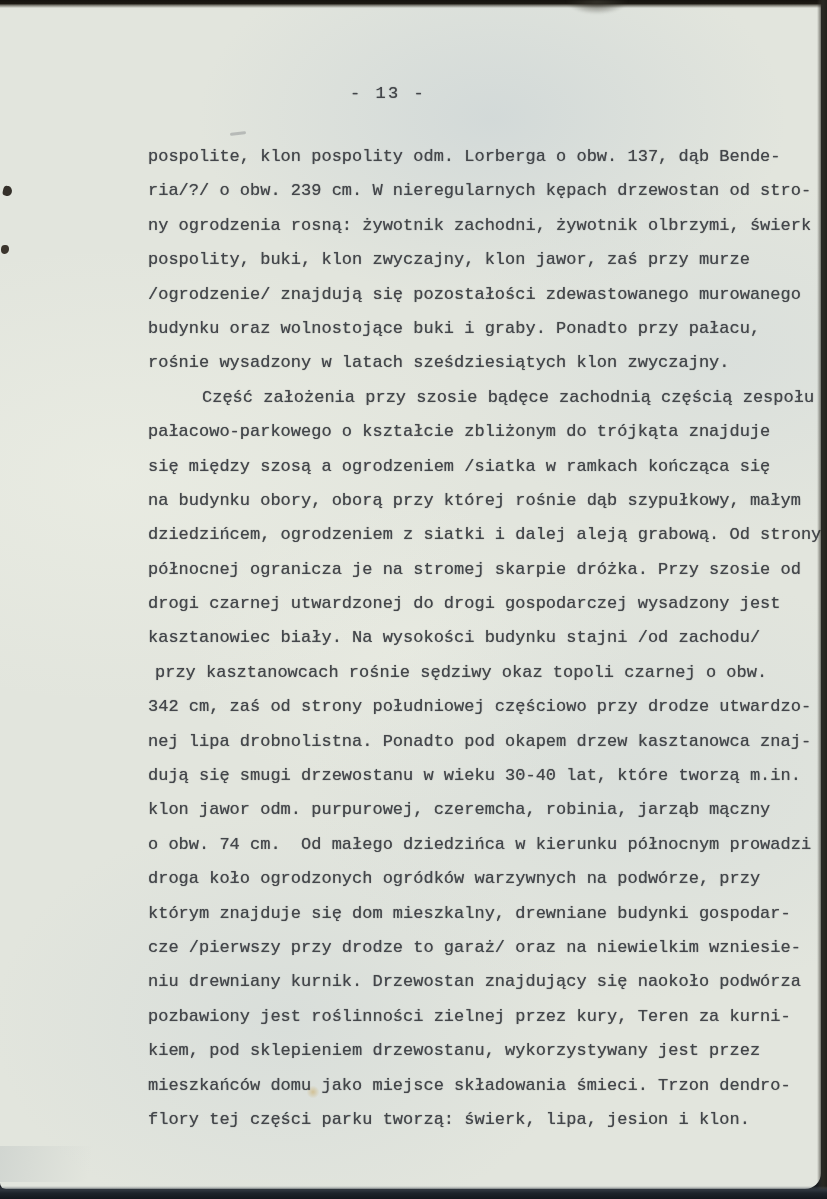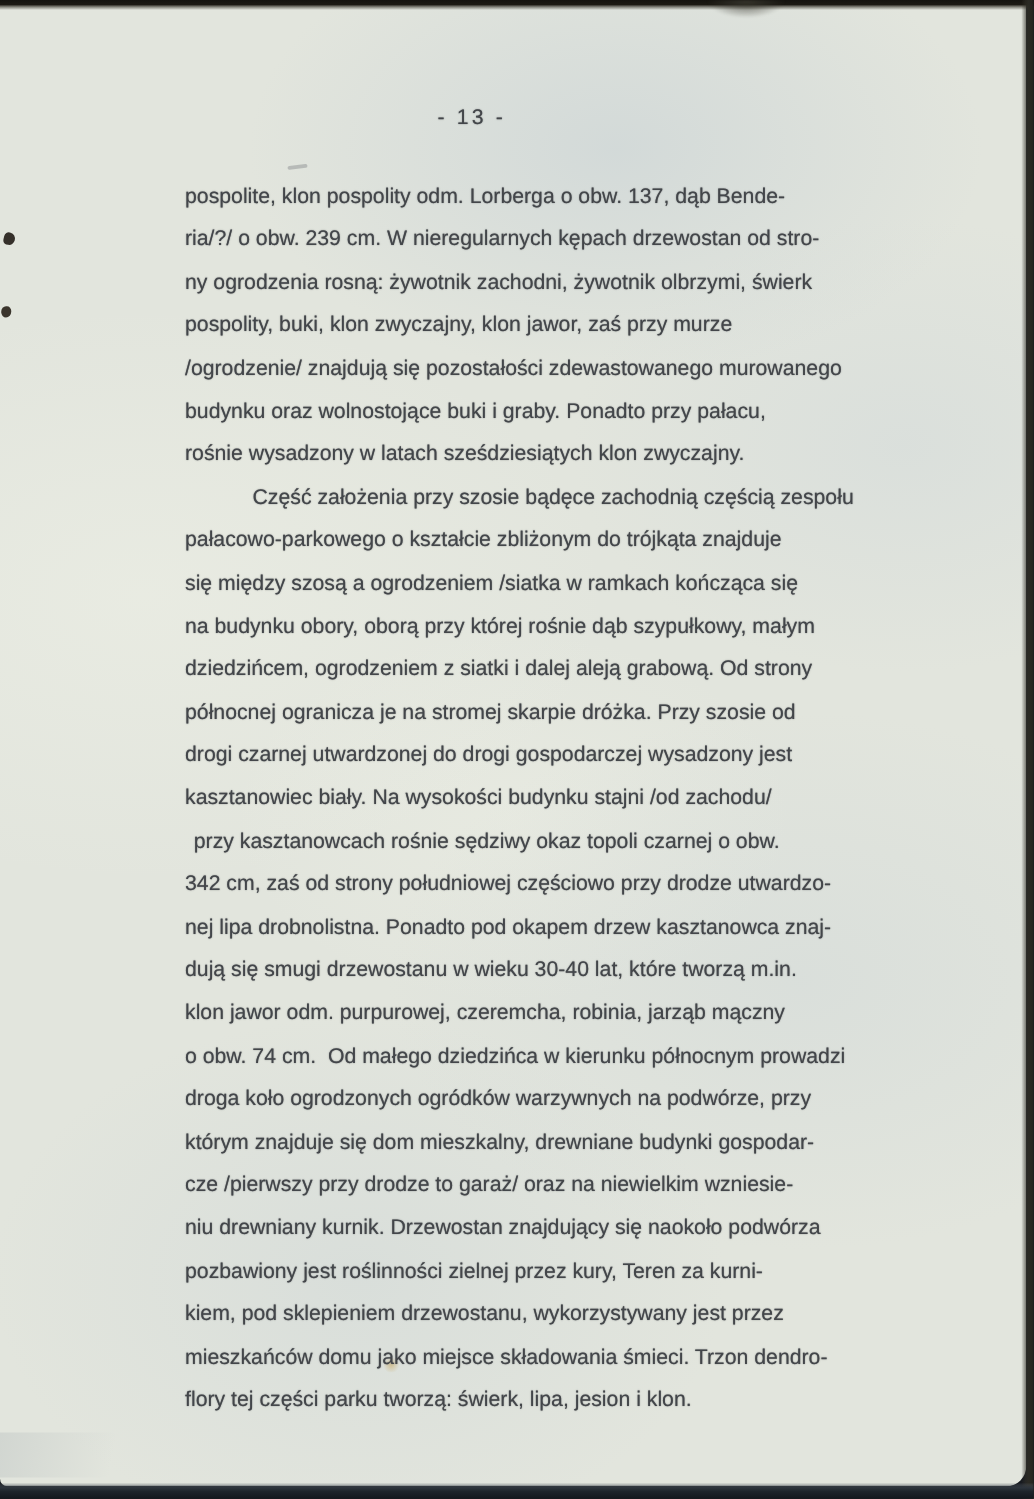"- 13 -" .scan { font-family: Liberation Sans, sans-serif -> Liberation Mono, monospace }
